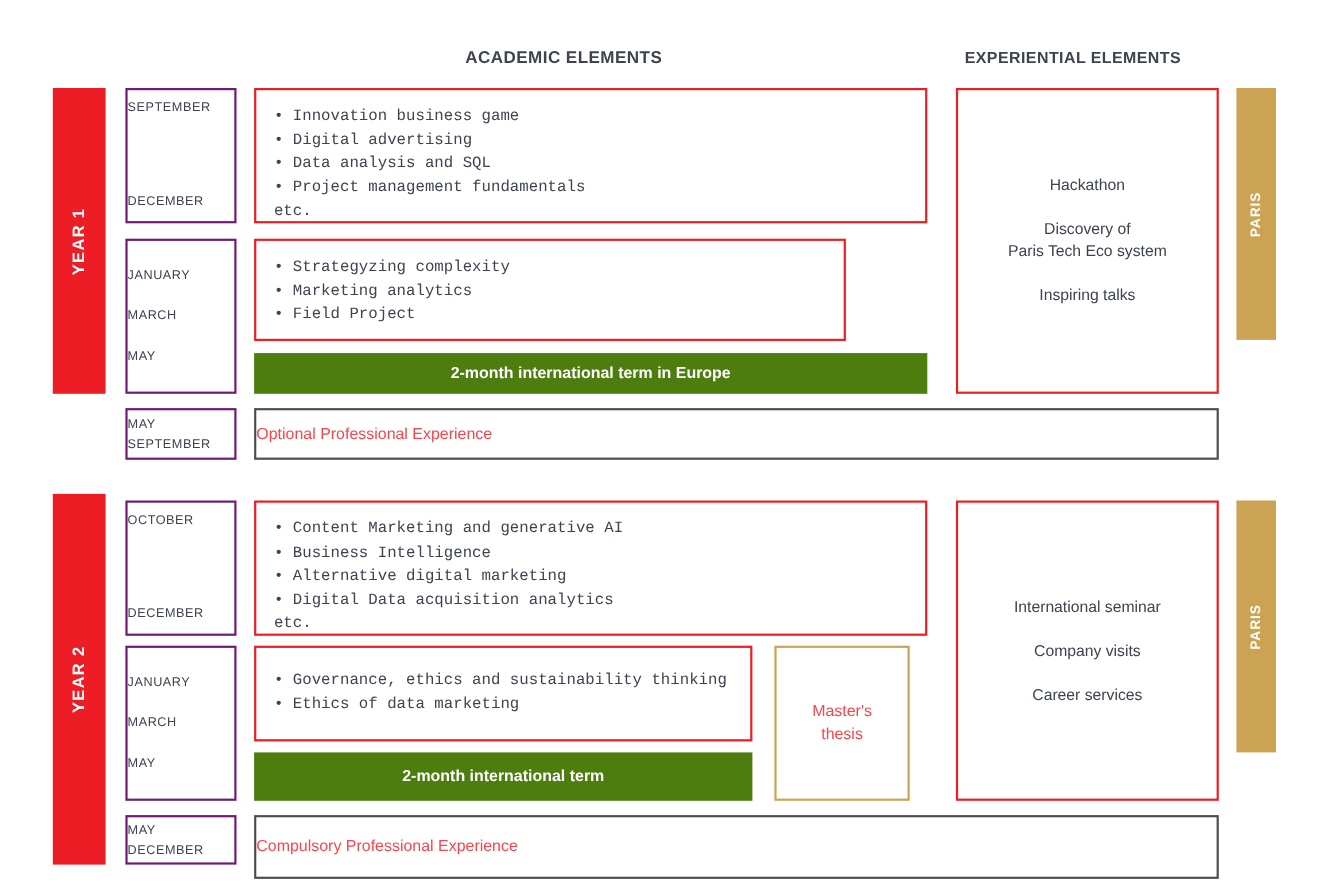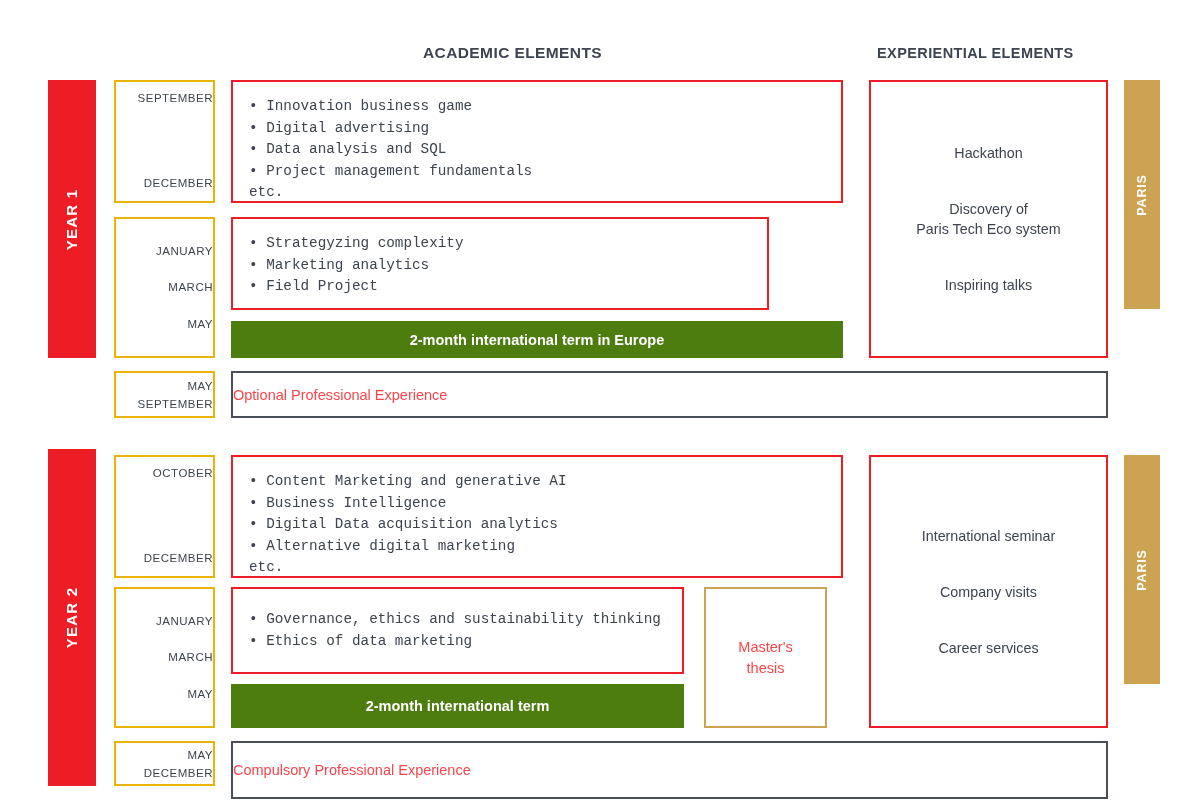"SEPTEMBER" .month-cell { align-items: flex-end -> flex-start; border: 2px solid #eab308 -> 2px solid #701a75 }
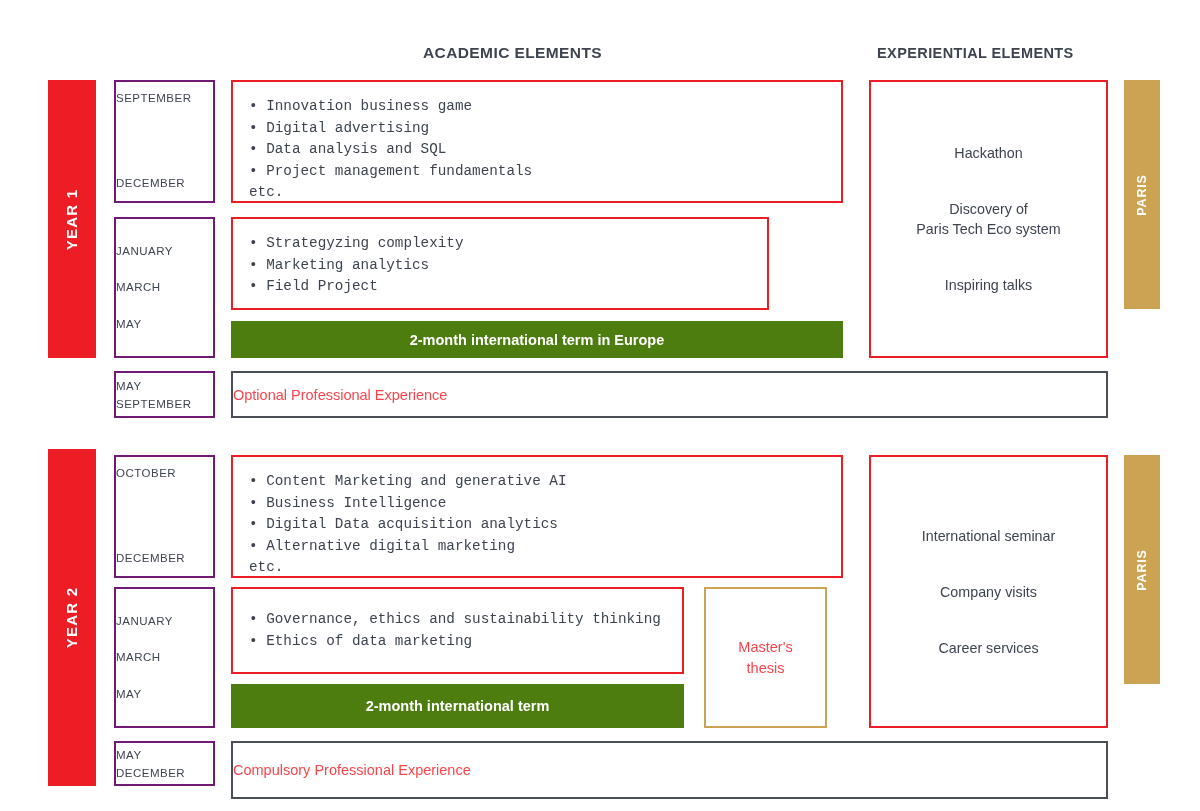"Hackathon" .exp-panel { gap: 36px -> 20px }
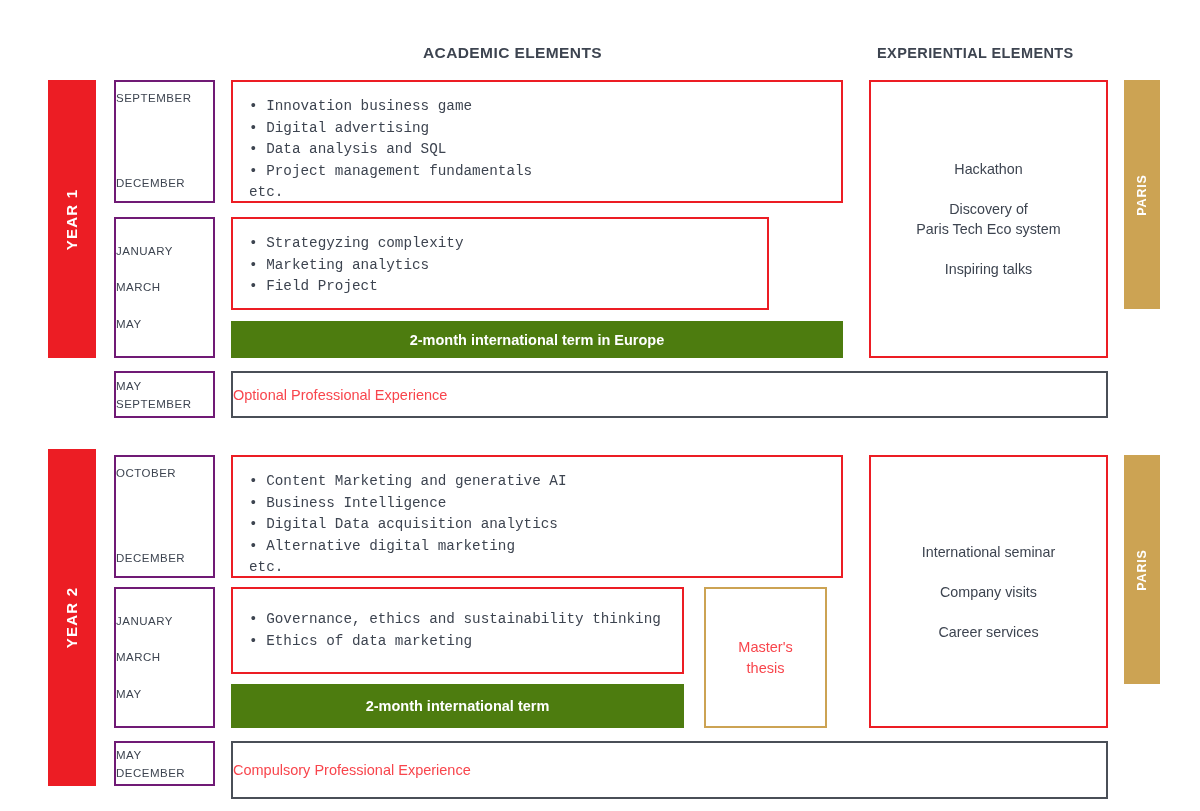"Digital Data acquisition analytics" li { order: before "Alternative digital marketing" -> after "Alternative digital marketing" }
